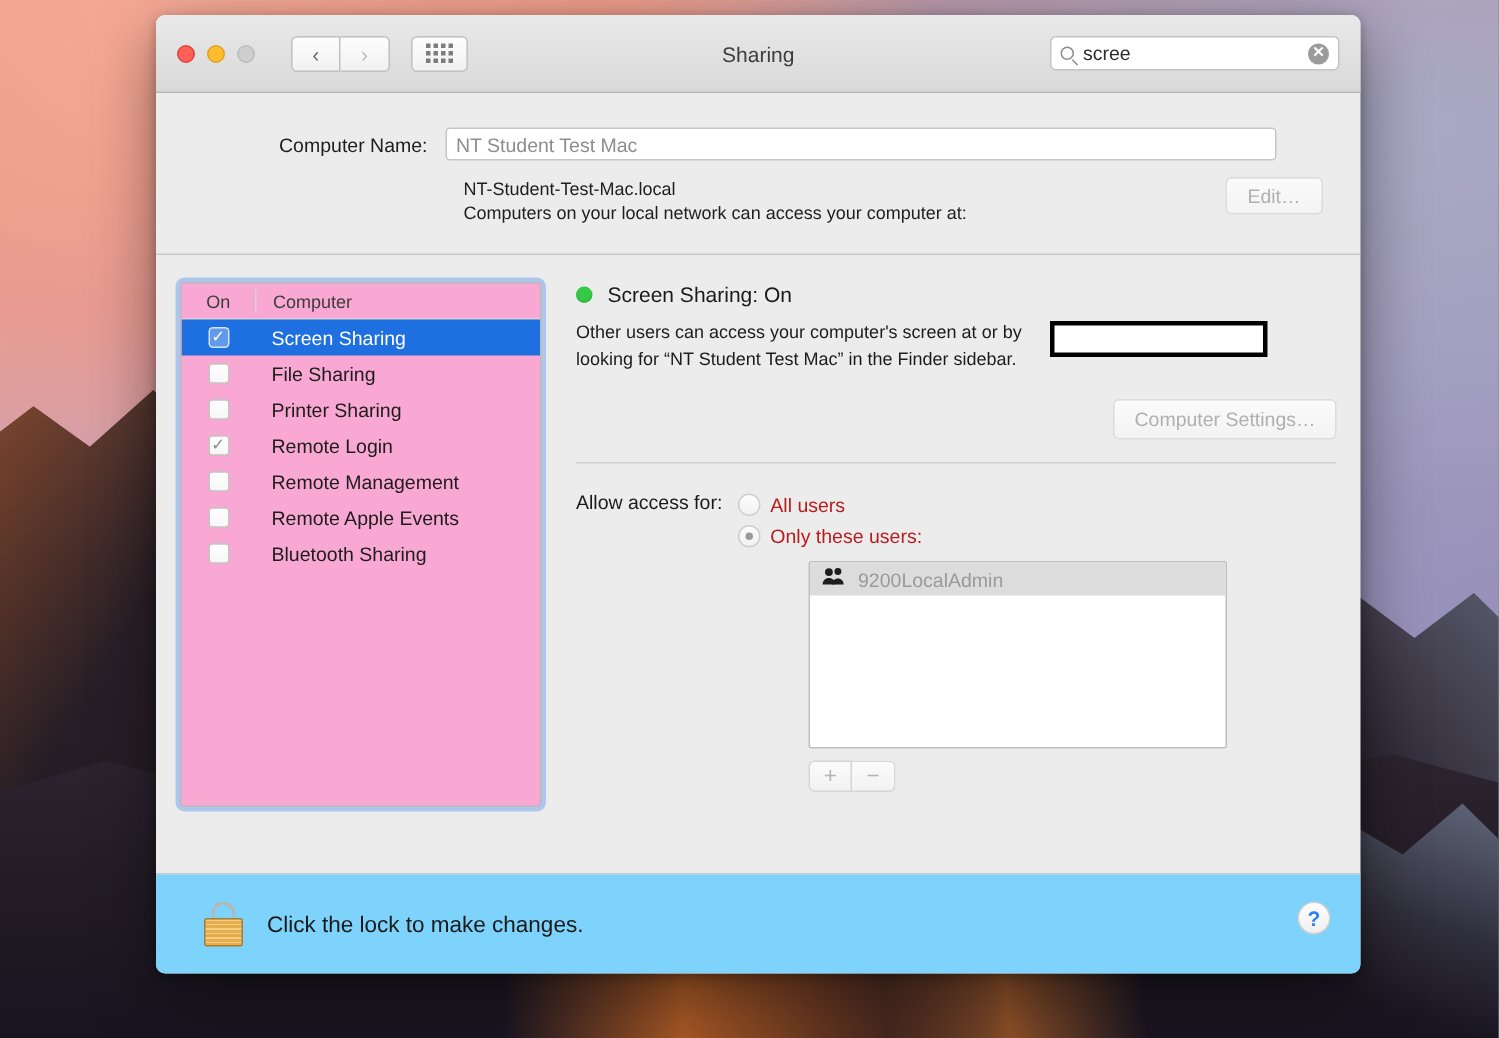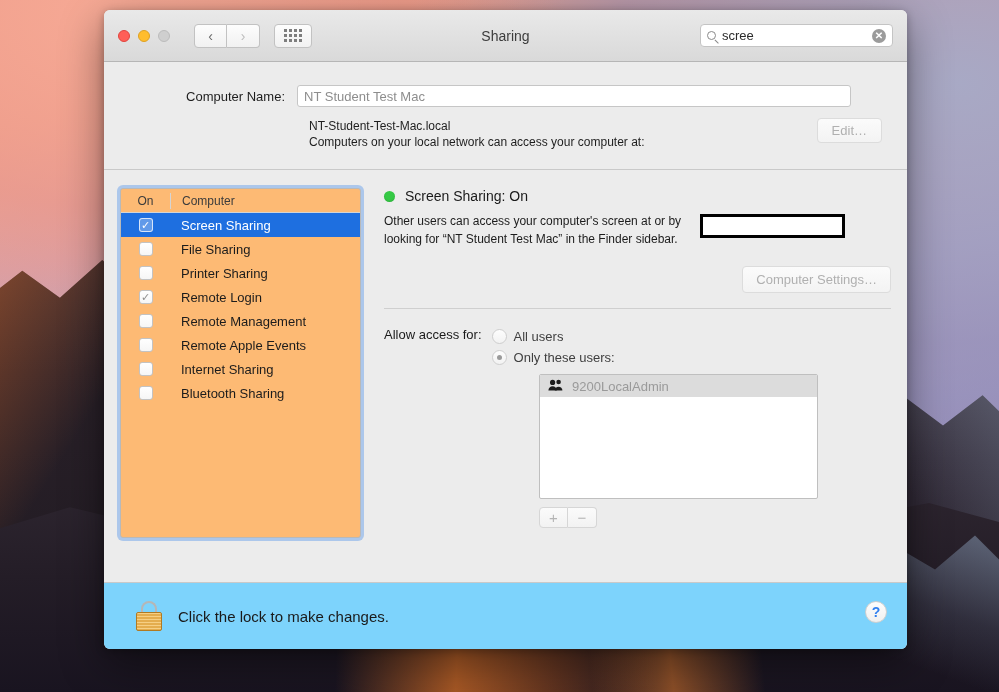"On" #svc-wrap { background: #fdba74 -> #f9a8d4 }
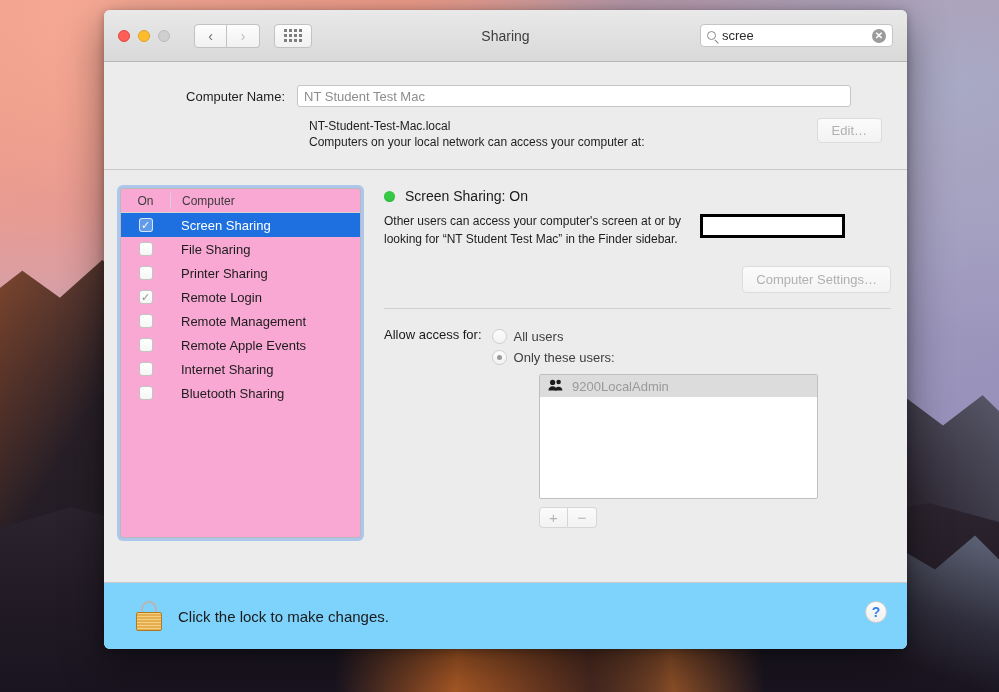"All users" .rlabel { color: #404040 -> #b91c1c }
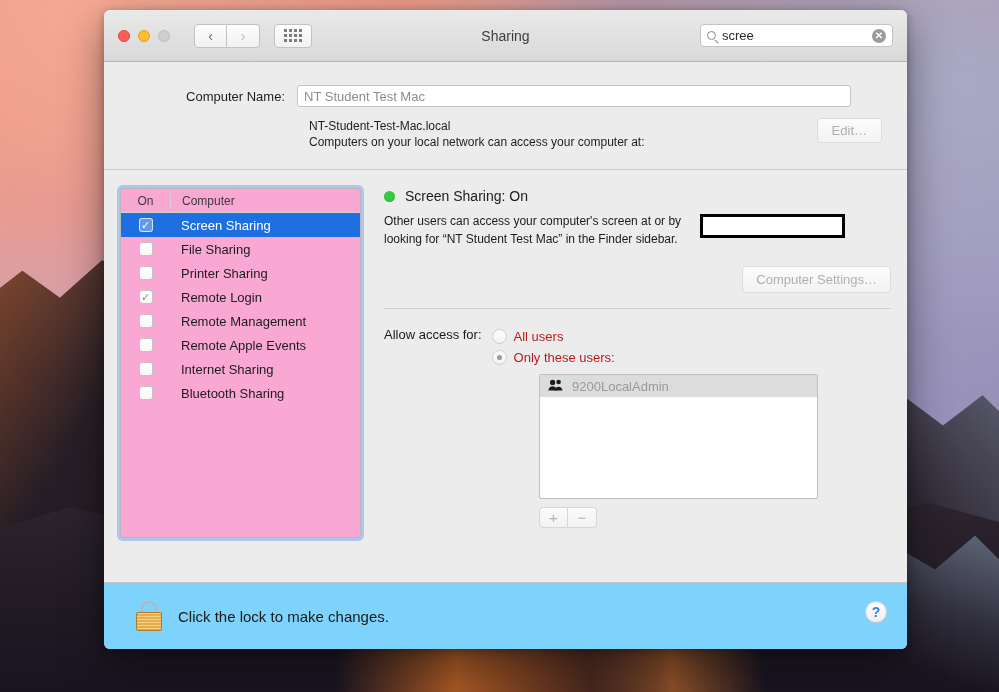"Internet Sharing" div.svc-row { html: <div> <div> <div></div> </div> <div>Internet Sharing</div> </div> -> none }
